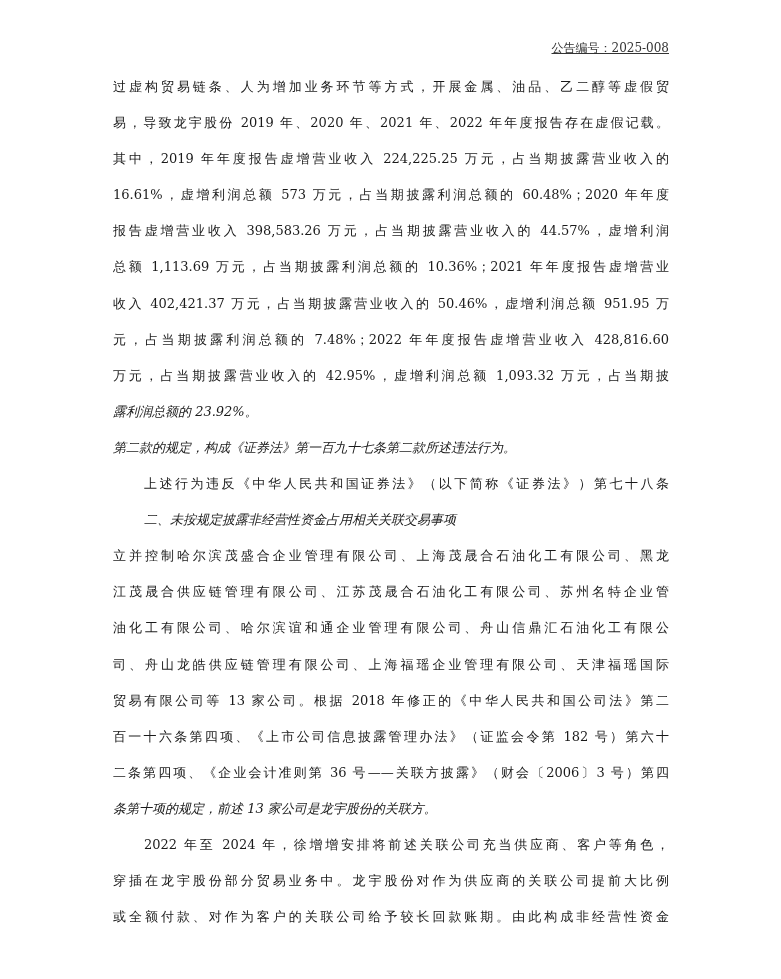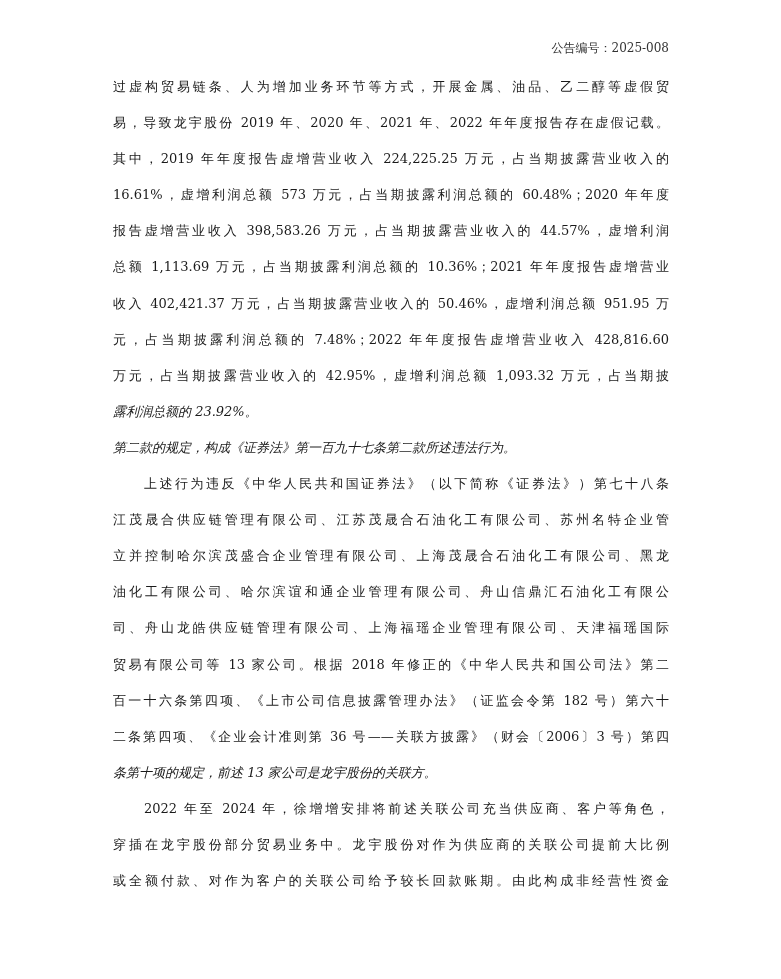"公告编号：2025-008" .header { text-decoration: none -> underline }
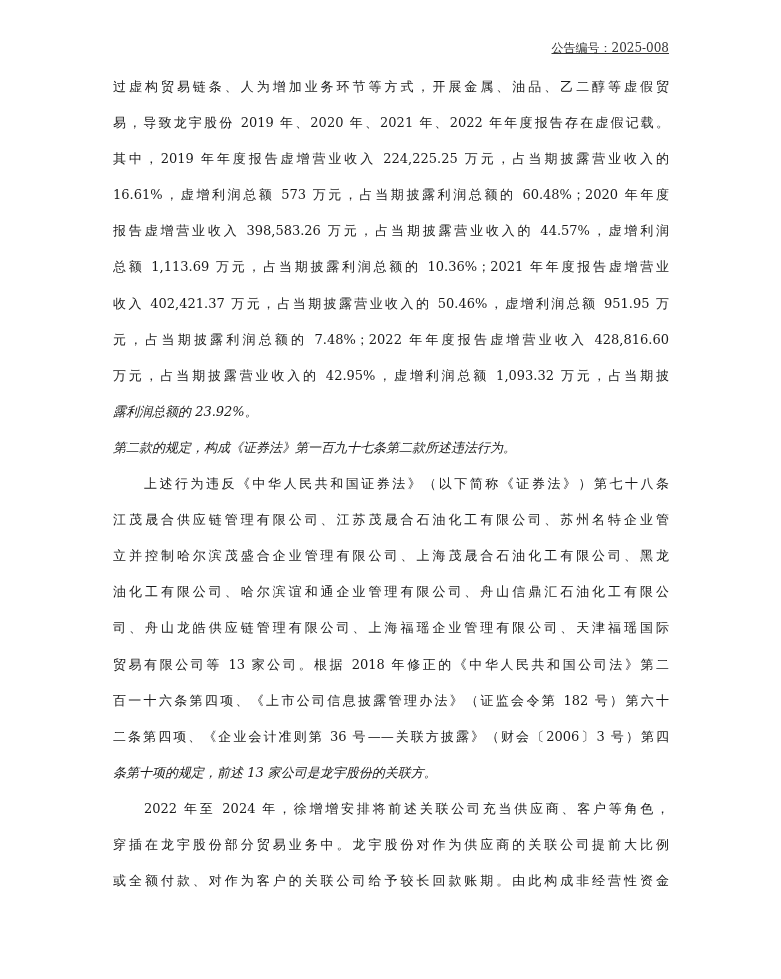"二、未按规定披露非经营性资金占用相关关联交易事项" div.line { html: none -> <div>二、未按规定披露非经营性资金占用相关关联交易事项</div> }
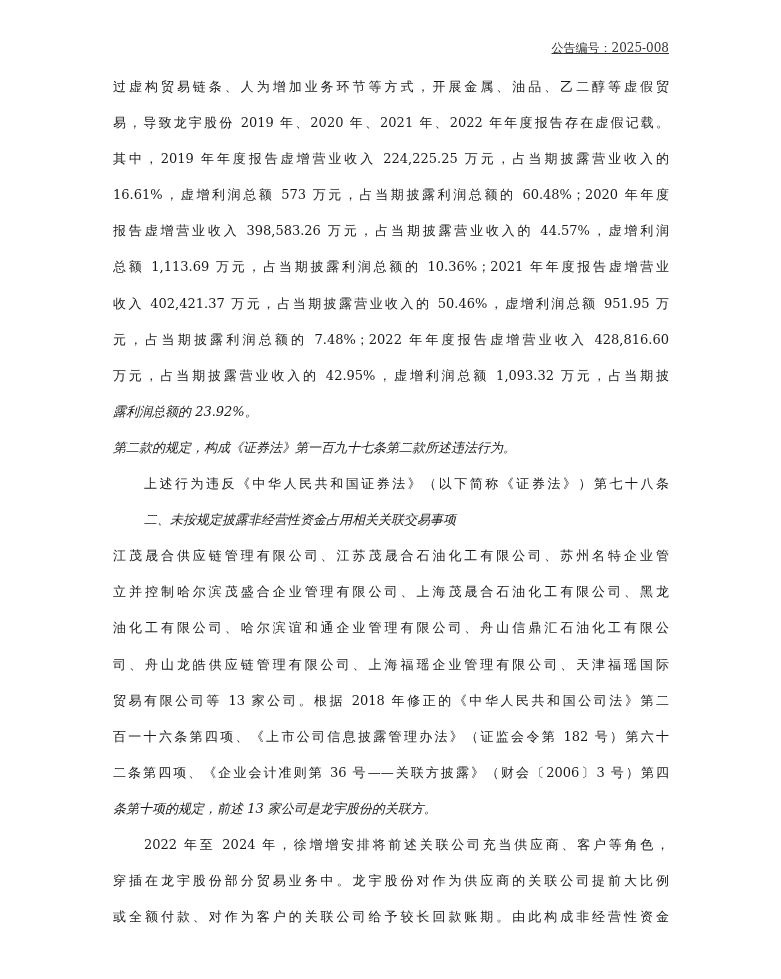"江茂晟合供应链管理有限公司、江苏茂晟合石油化工有限公司、苏州名特企业管" div.line { order: before "立并控制哈尔滨茂盛合企业管理有限公司、上海茂晟合石油化工有限公司、黑龙" -> after "立并控制哈尔滨茂盛合企业管理有限公司、上海茂晟合石油化工有限公司、黑龙" }
